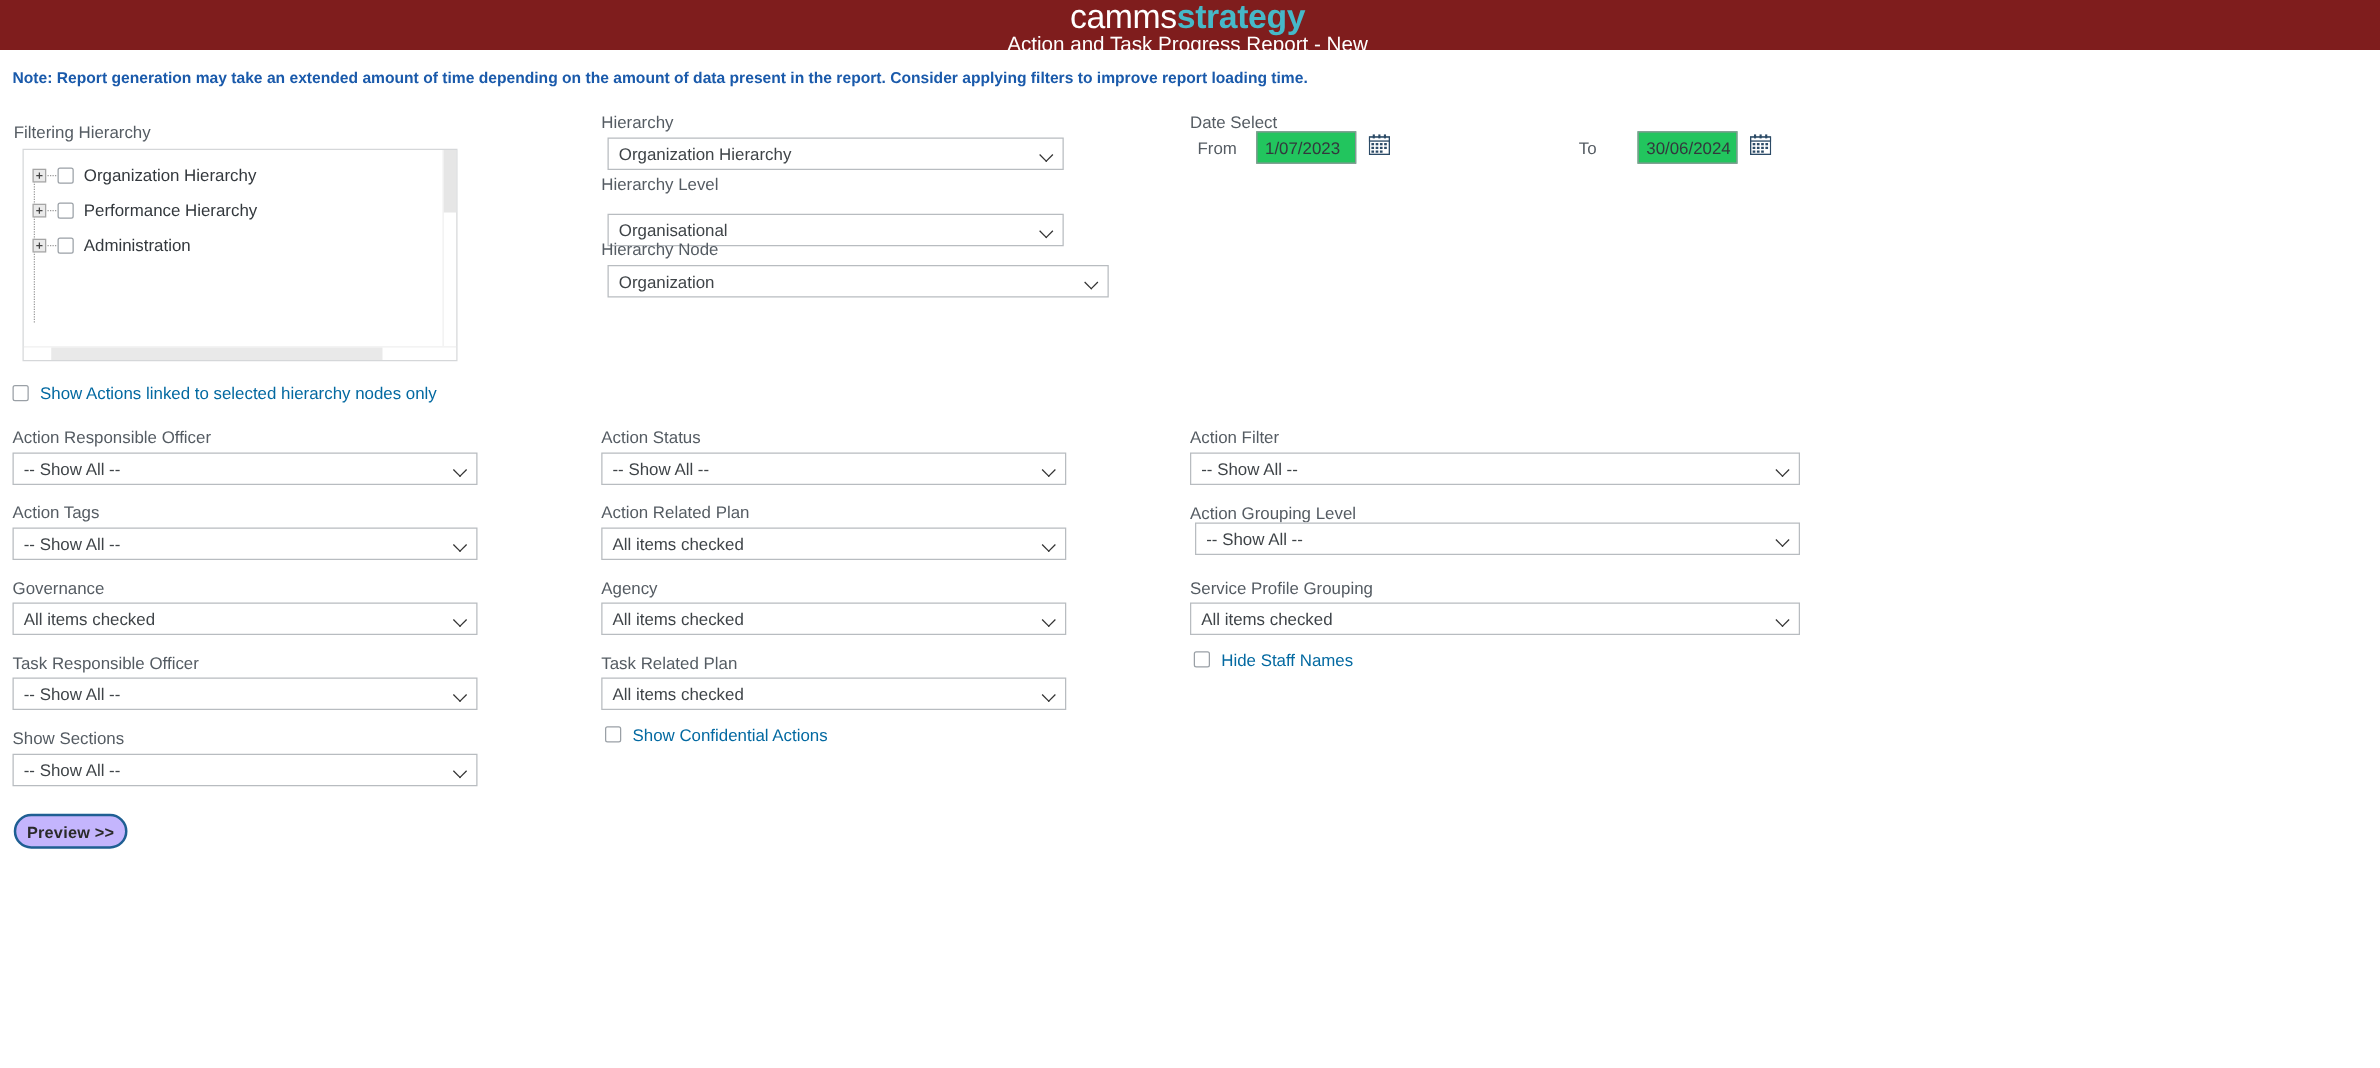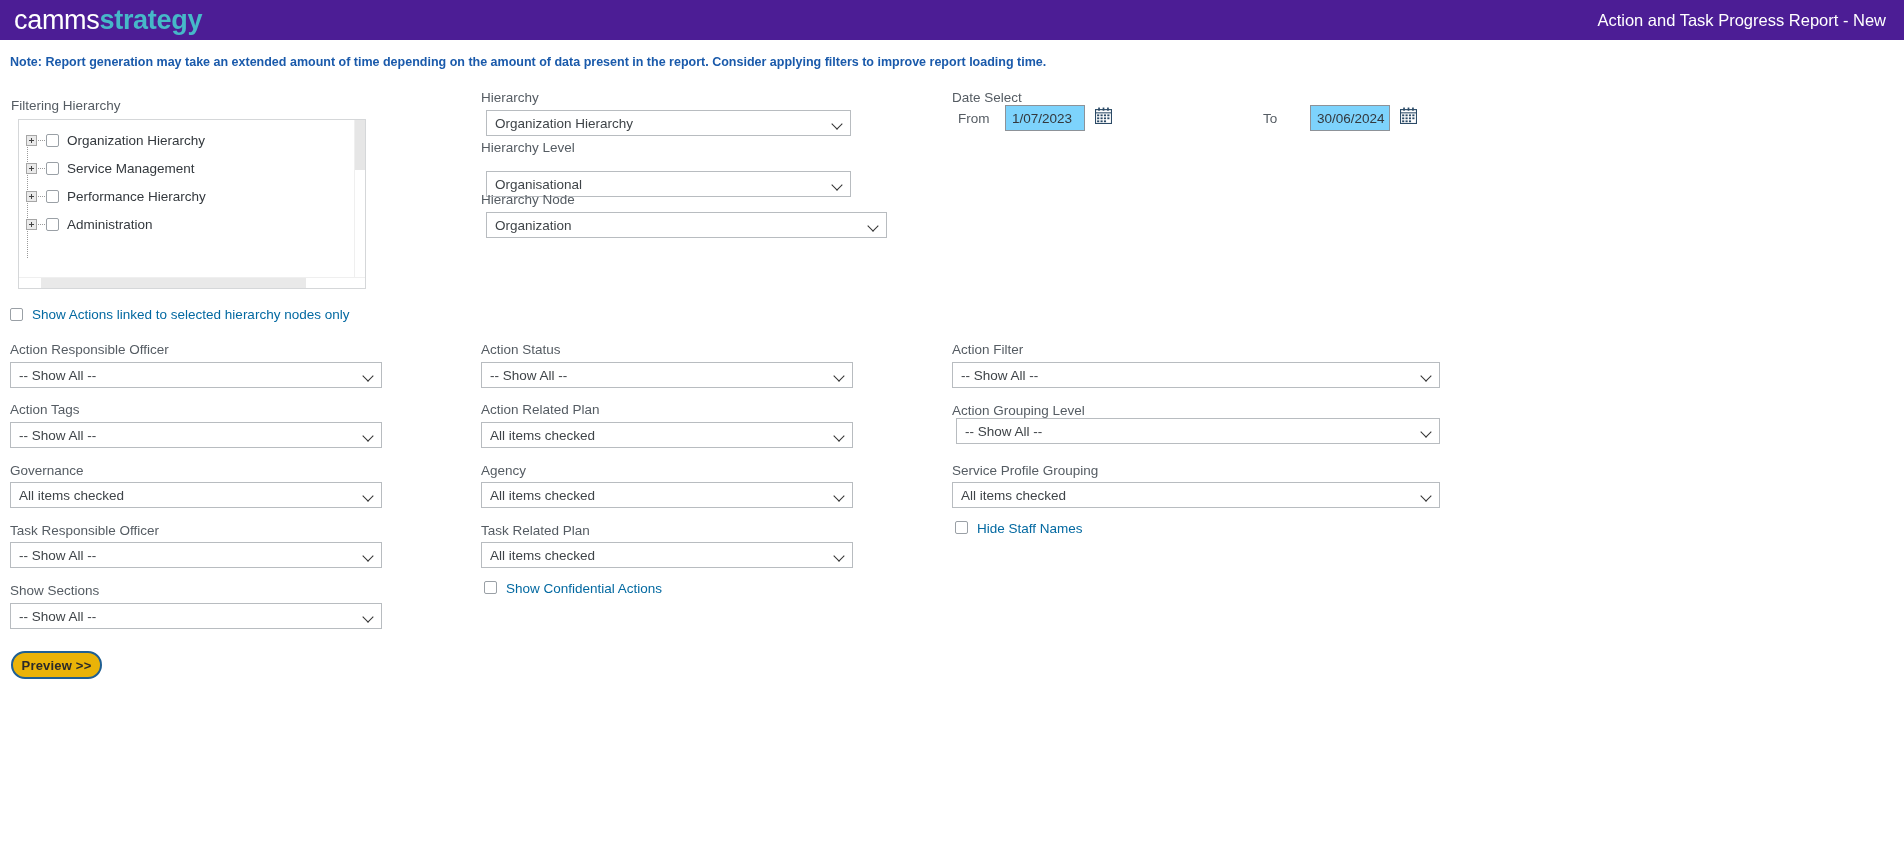"cammsstrategy" .app-header { background: #4c1d95 -> #7f1d1d; flex-direction: none -> column }
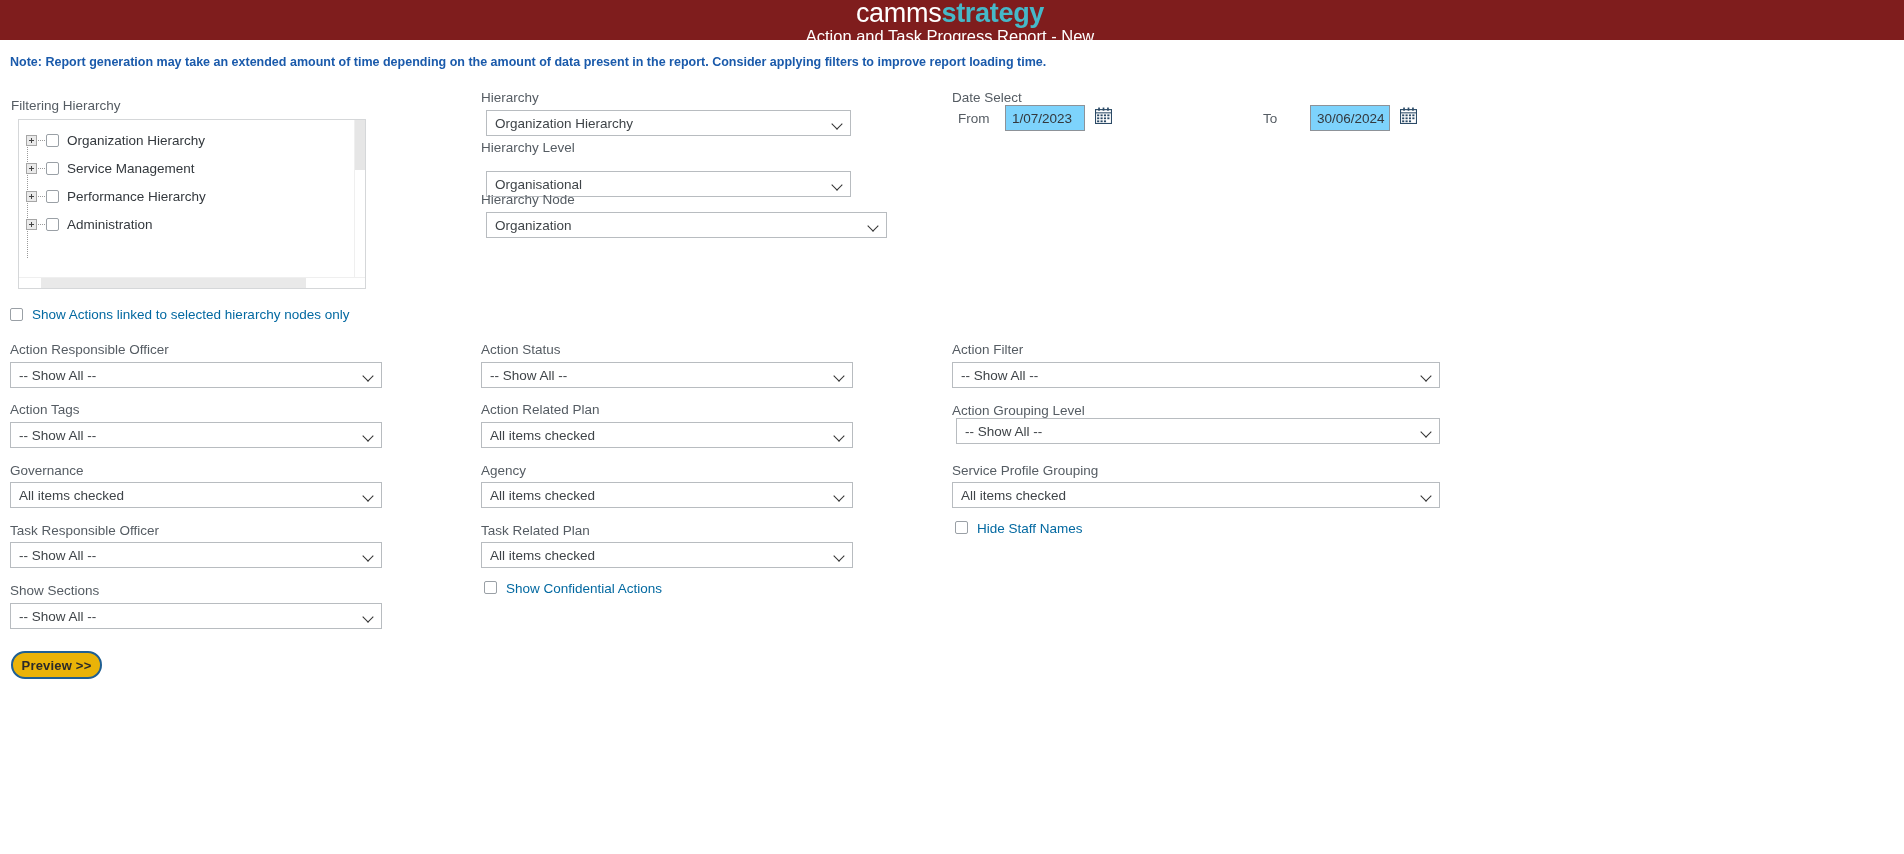"1/07/2023" .txtbox { background: #7dd3fc -> #22c55e }
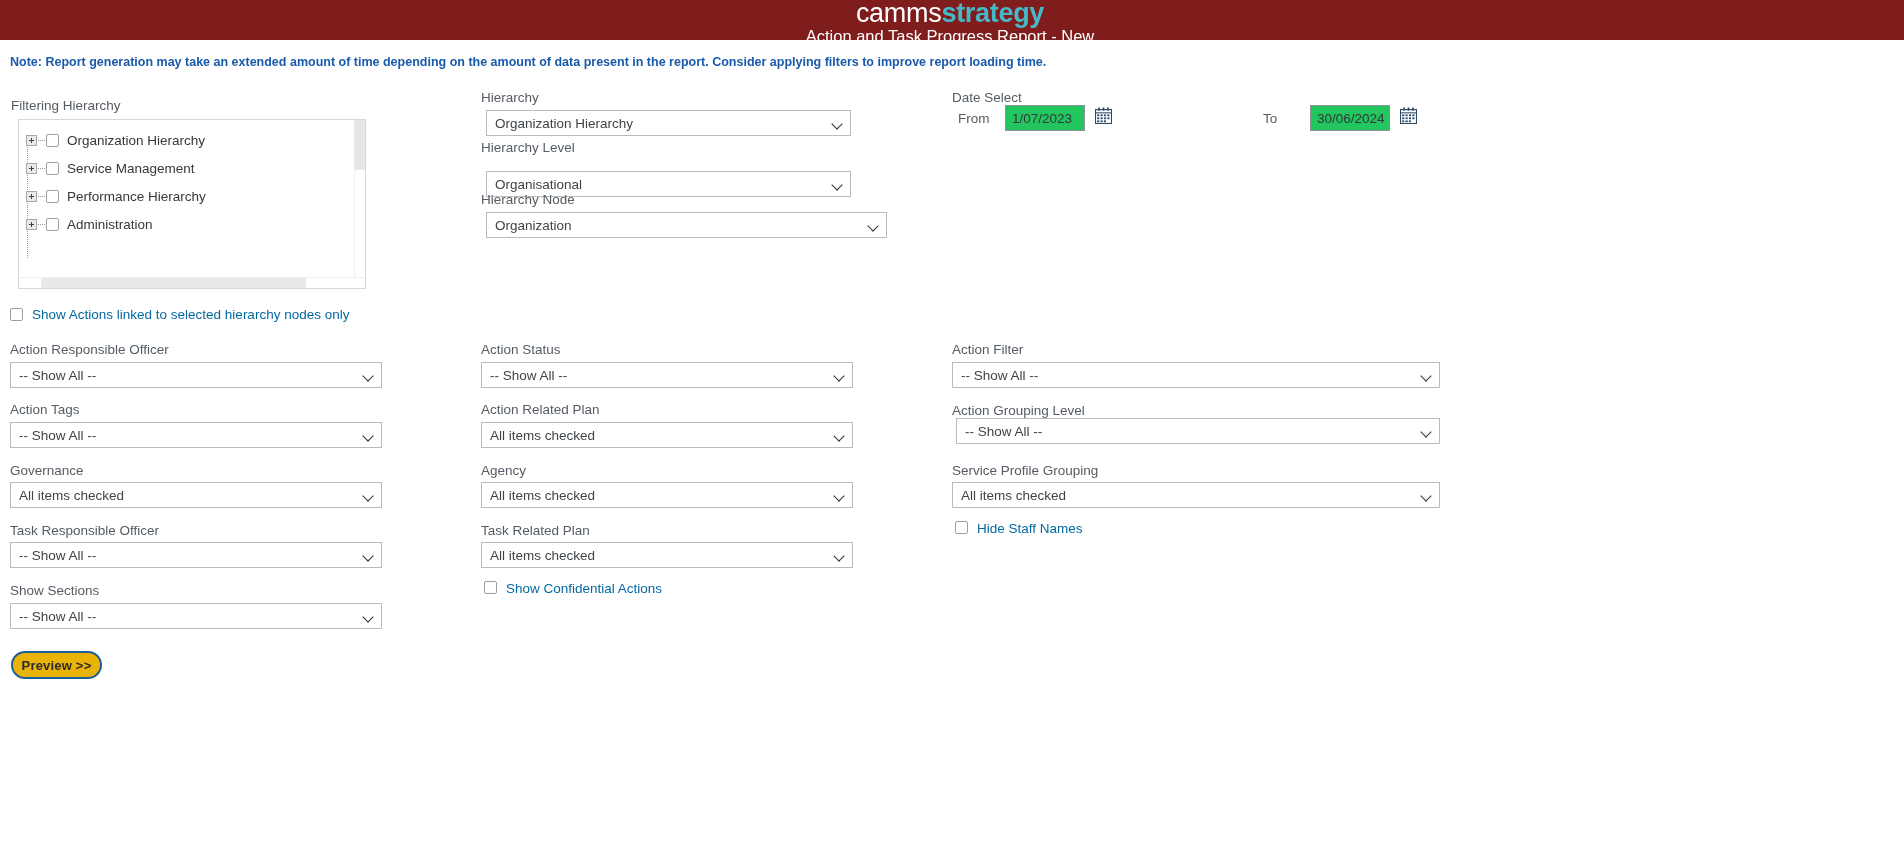"Service Management" div.tree-row { html: <div> <span></span> <span></span> <span></span> <span>Service Management</span> </div> -> none }
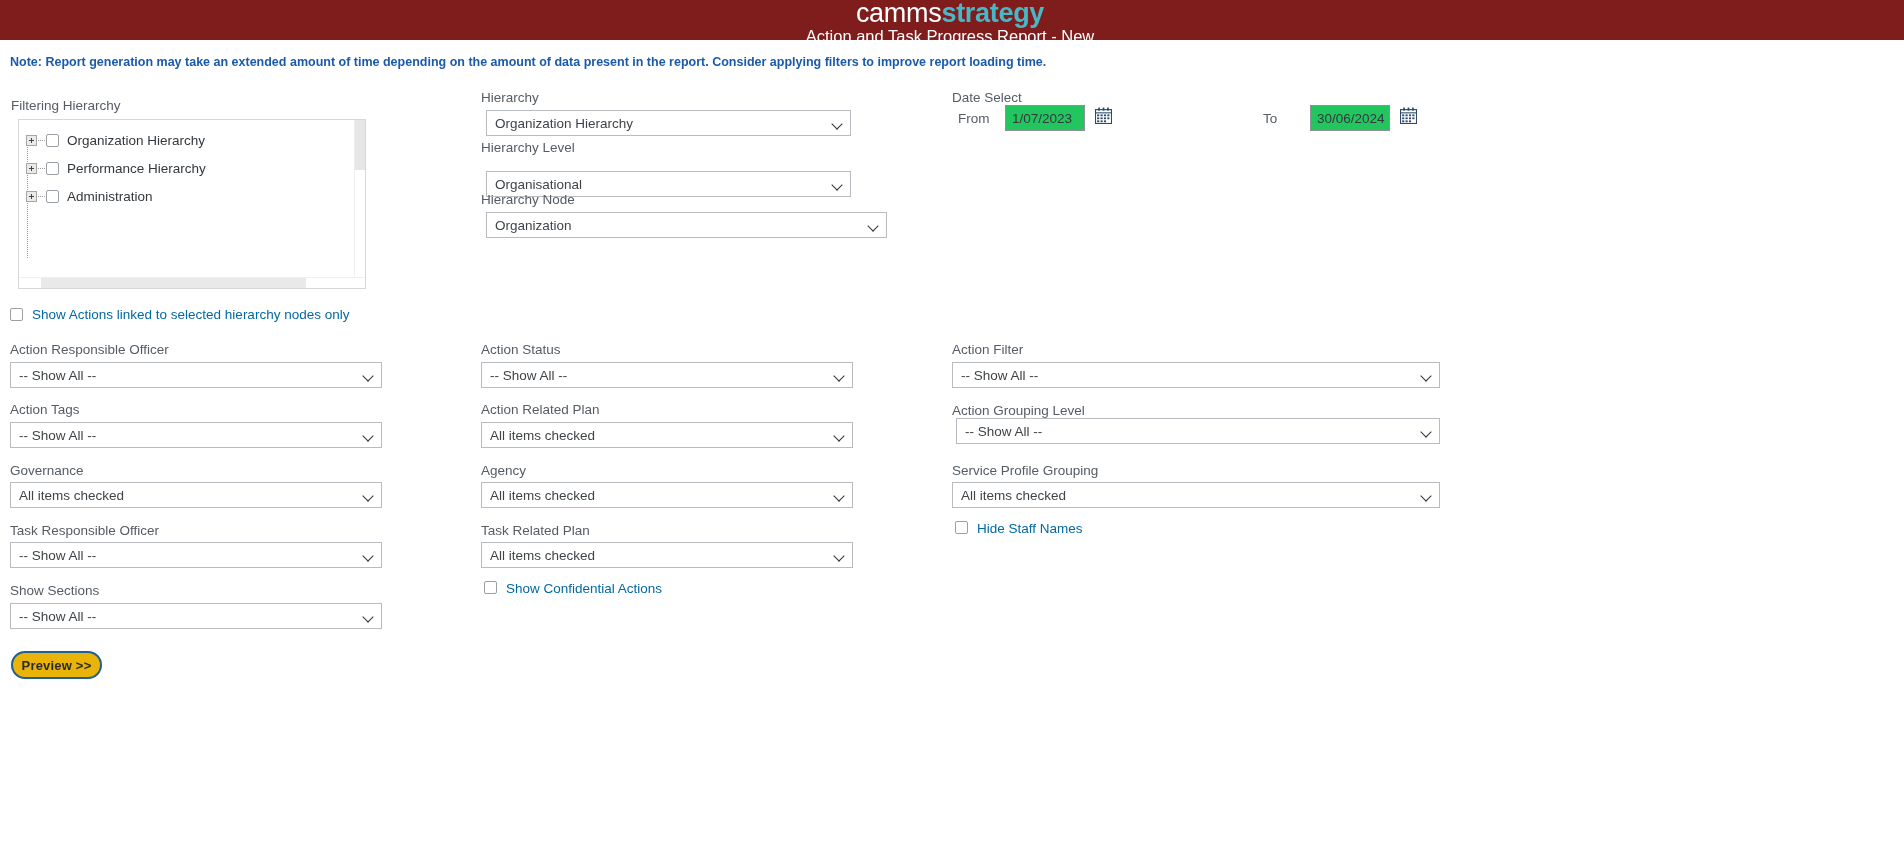"Preview >>" .preview-btn { background: #eab308 -> #c4b5fd }
